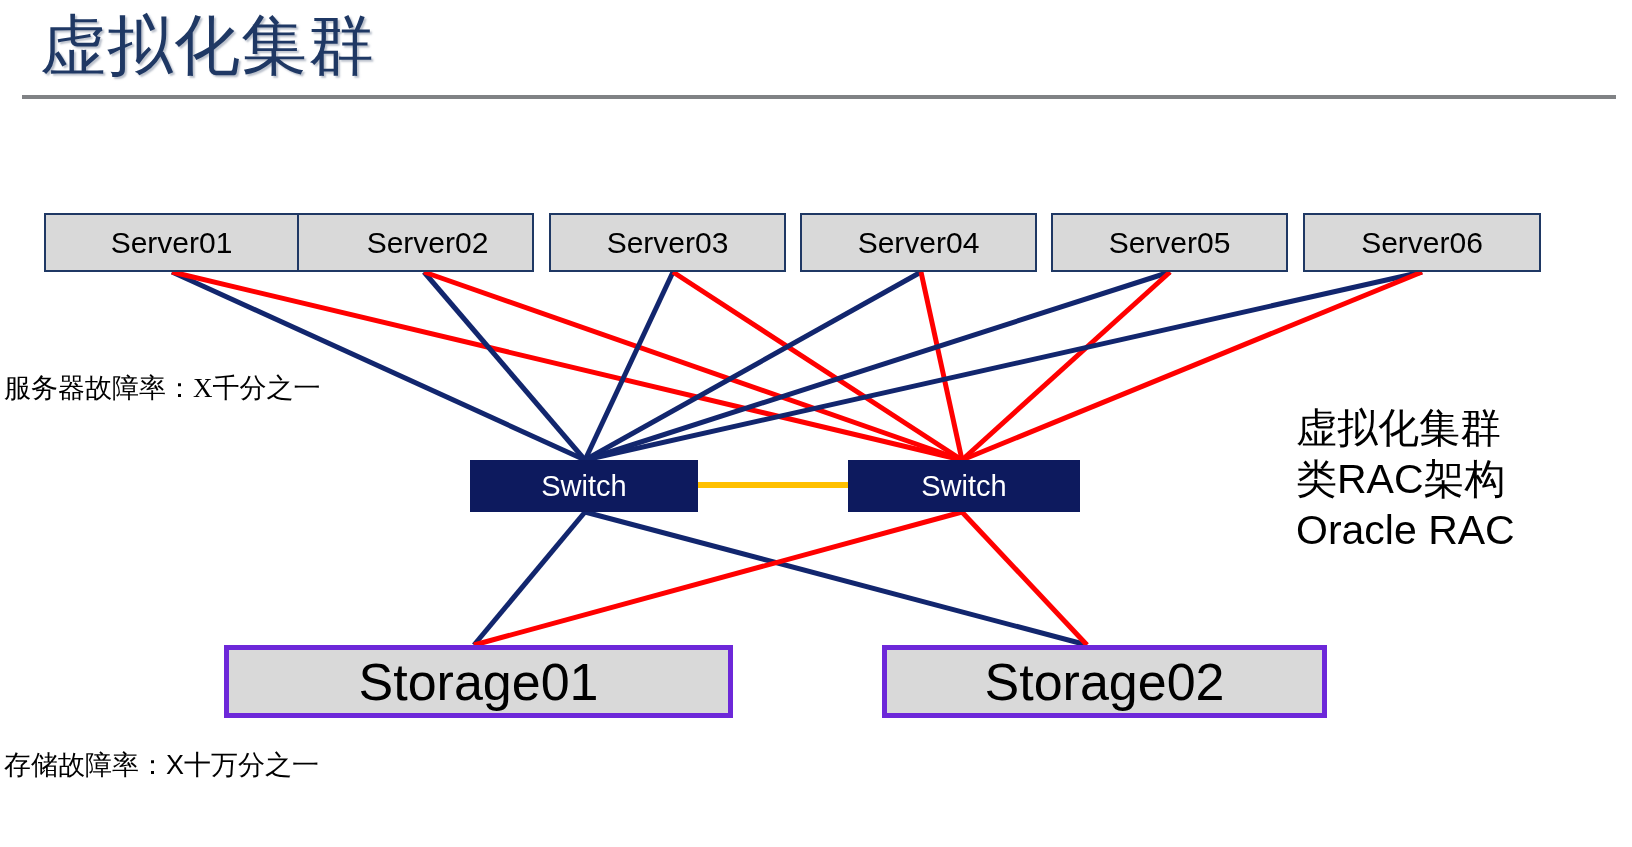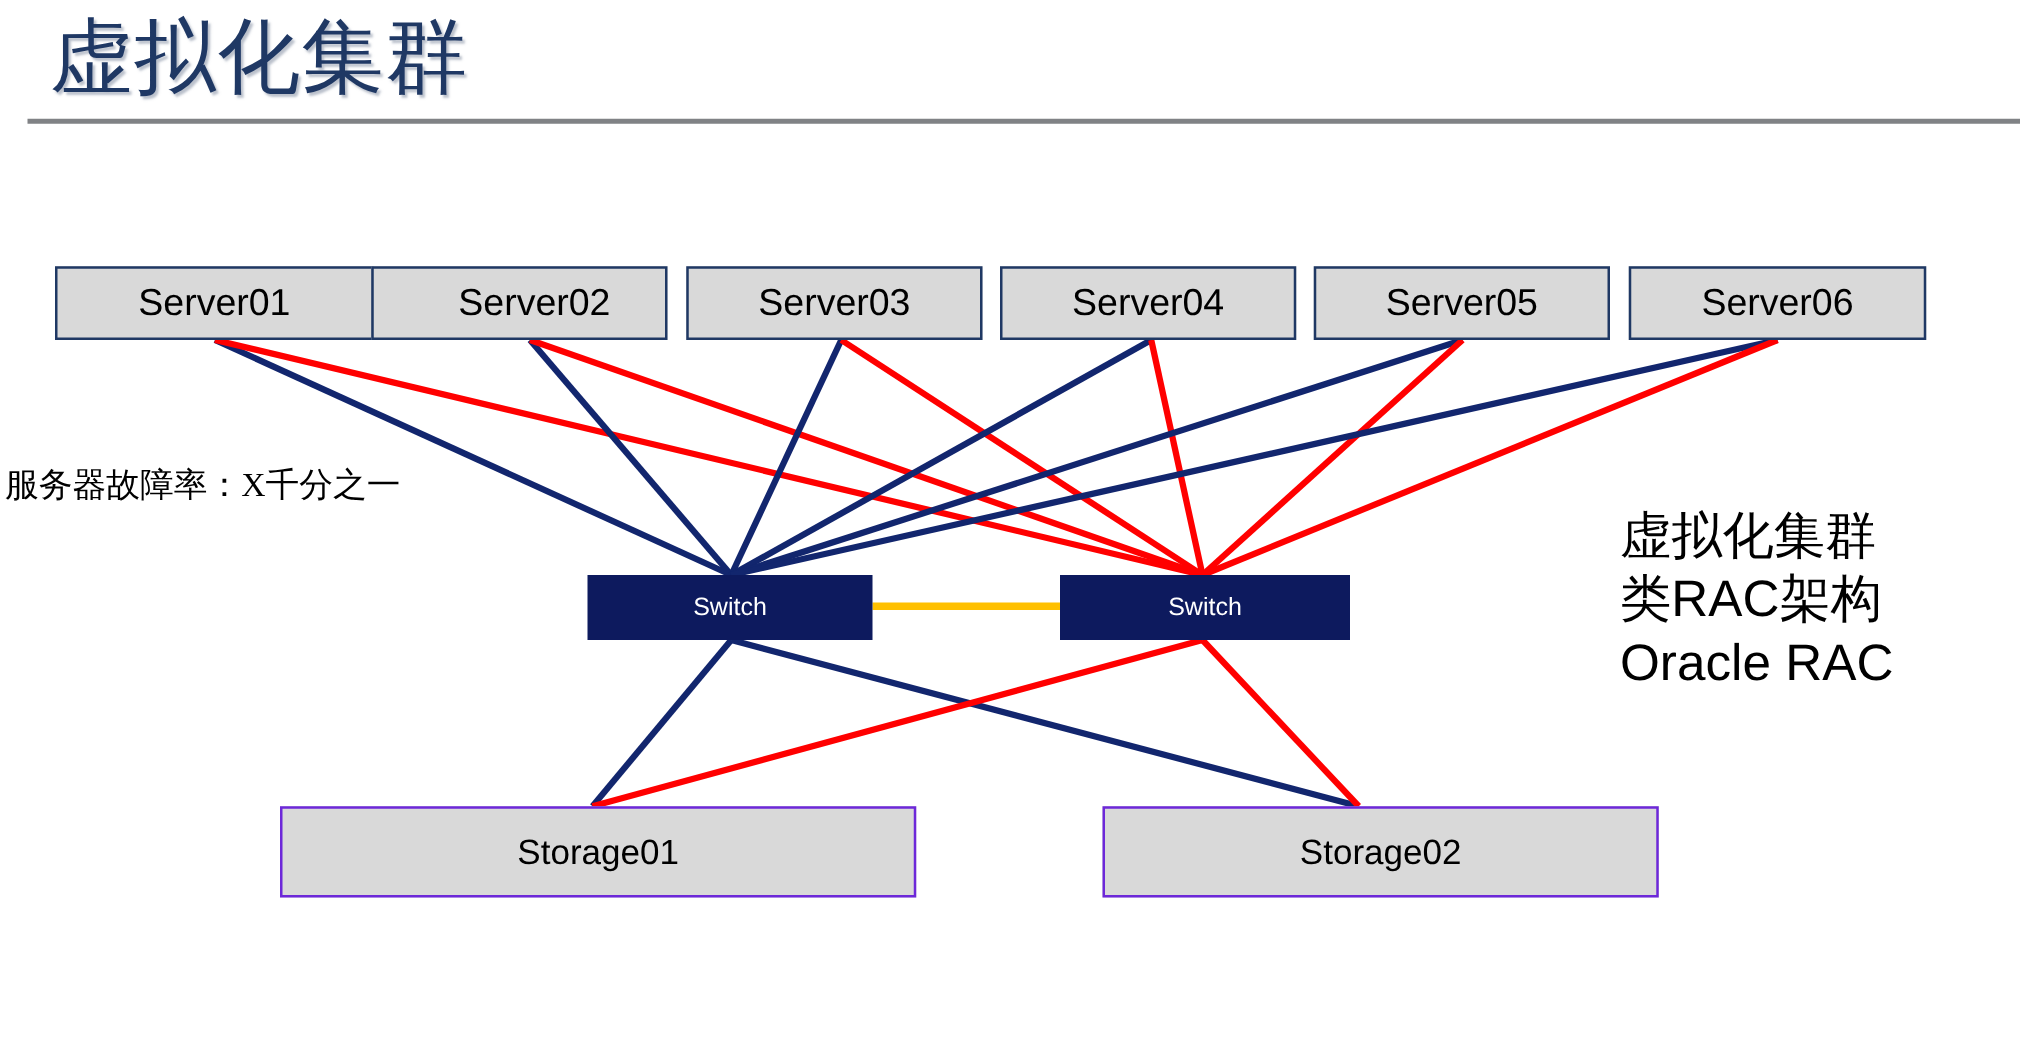"Switch" .node.switch { font-size: 20px -> 29px }
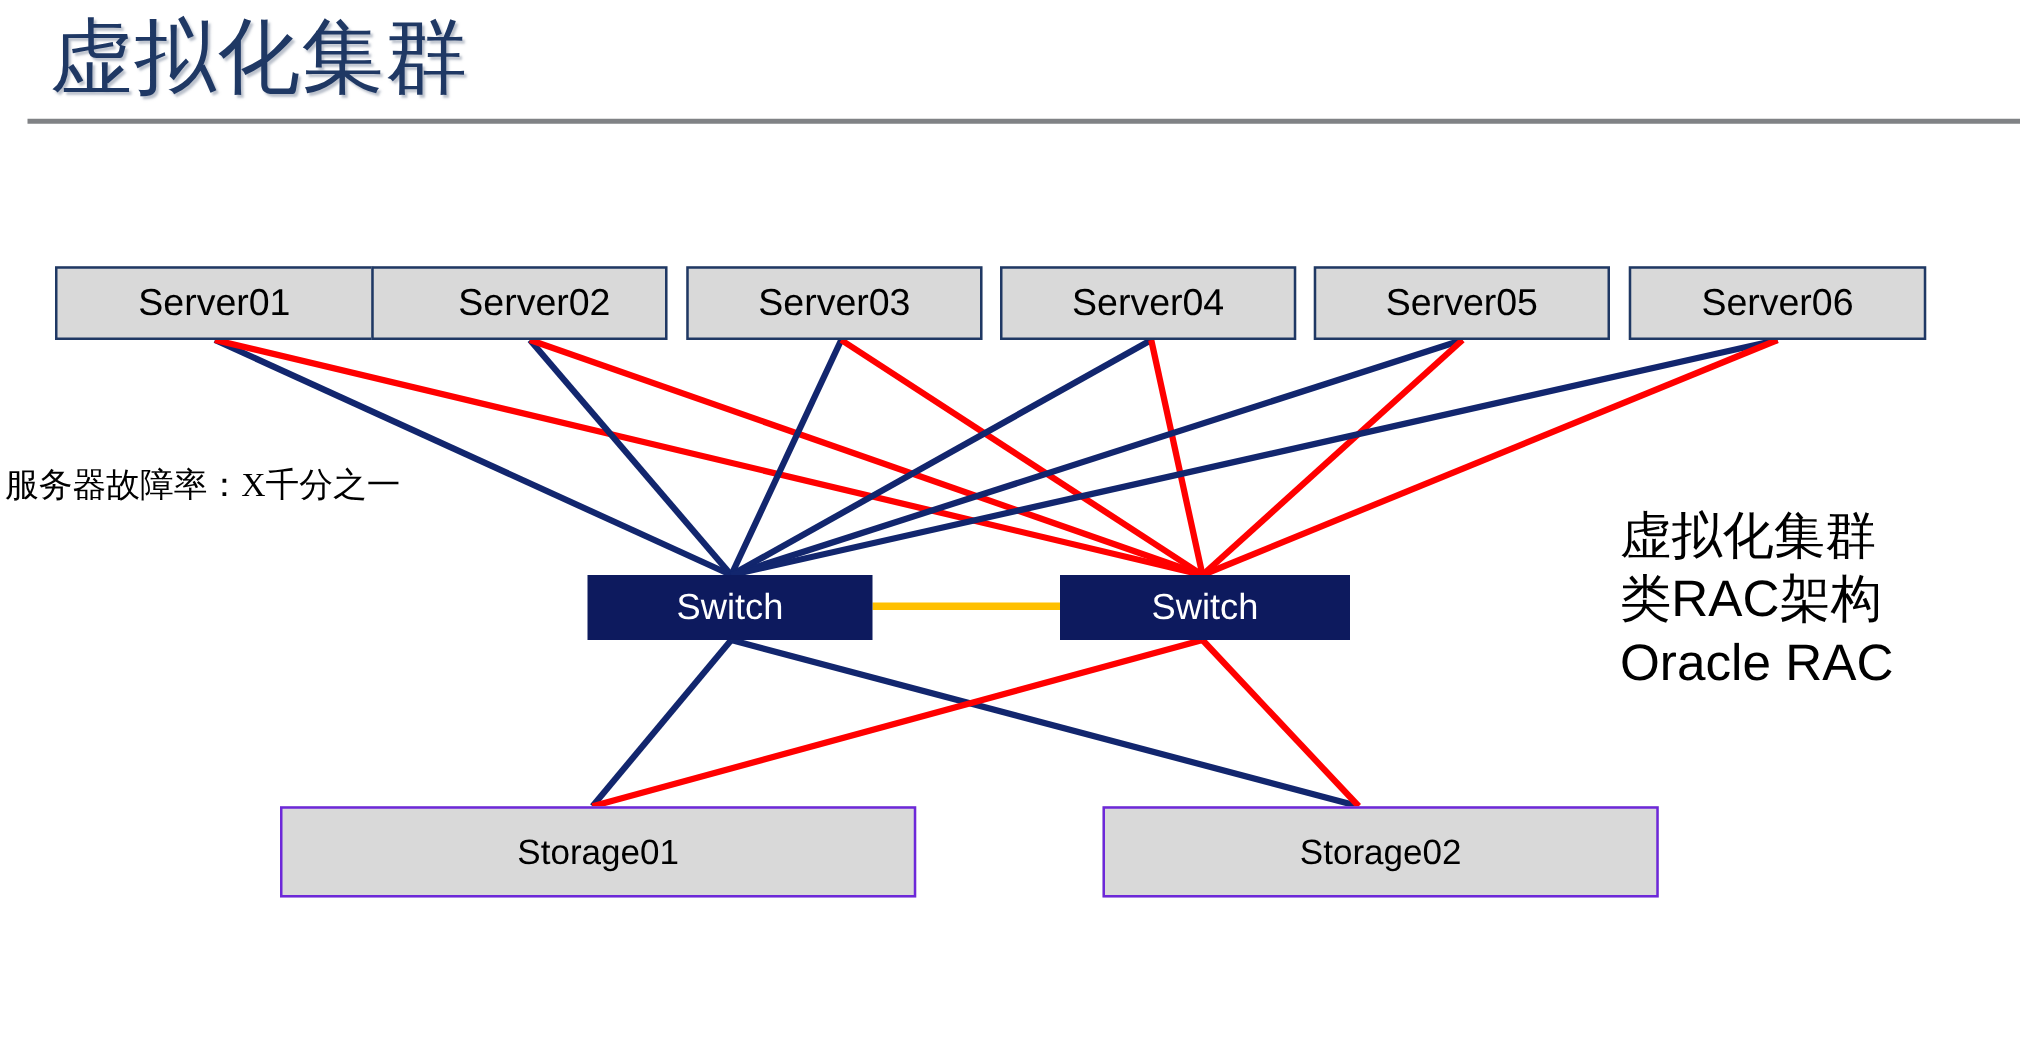"Storage01" .node.storage { border: 2px solid #6d28d9 -> 5px solid #6d28d9; font-size: 28px -> 52px }
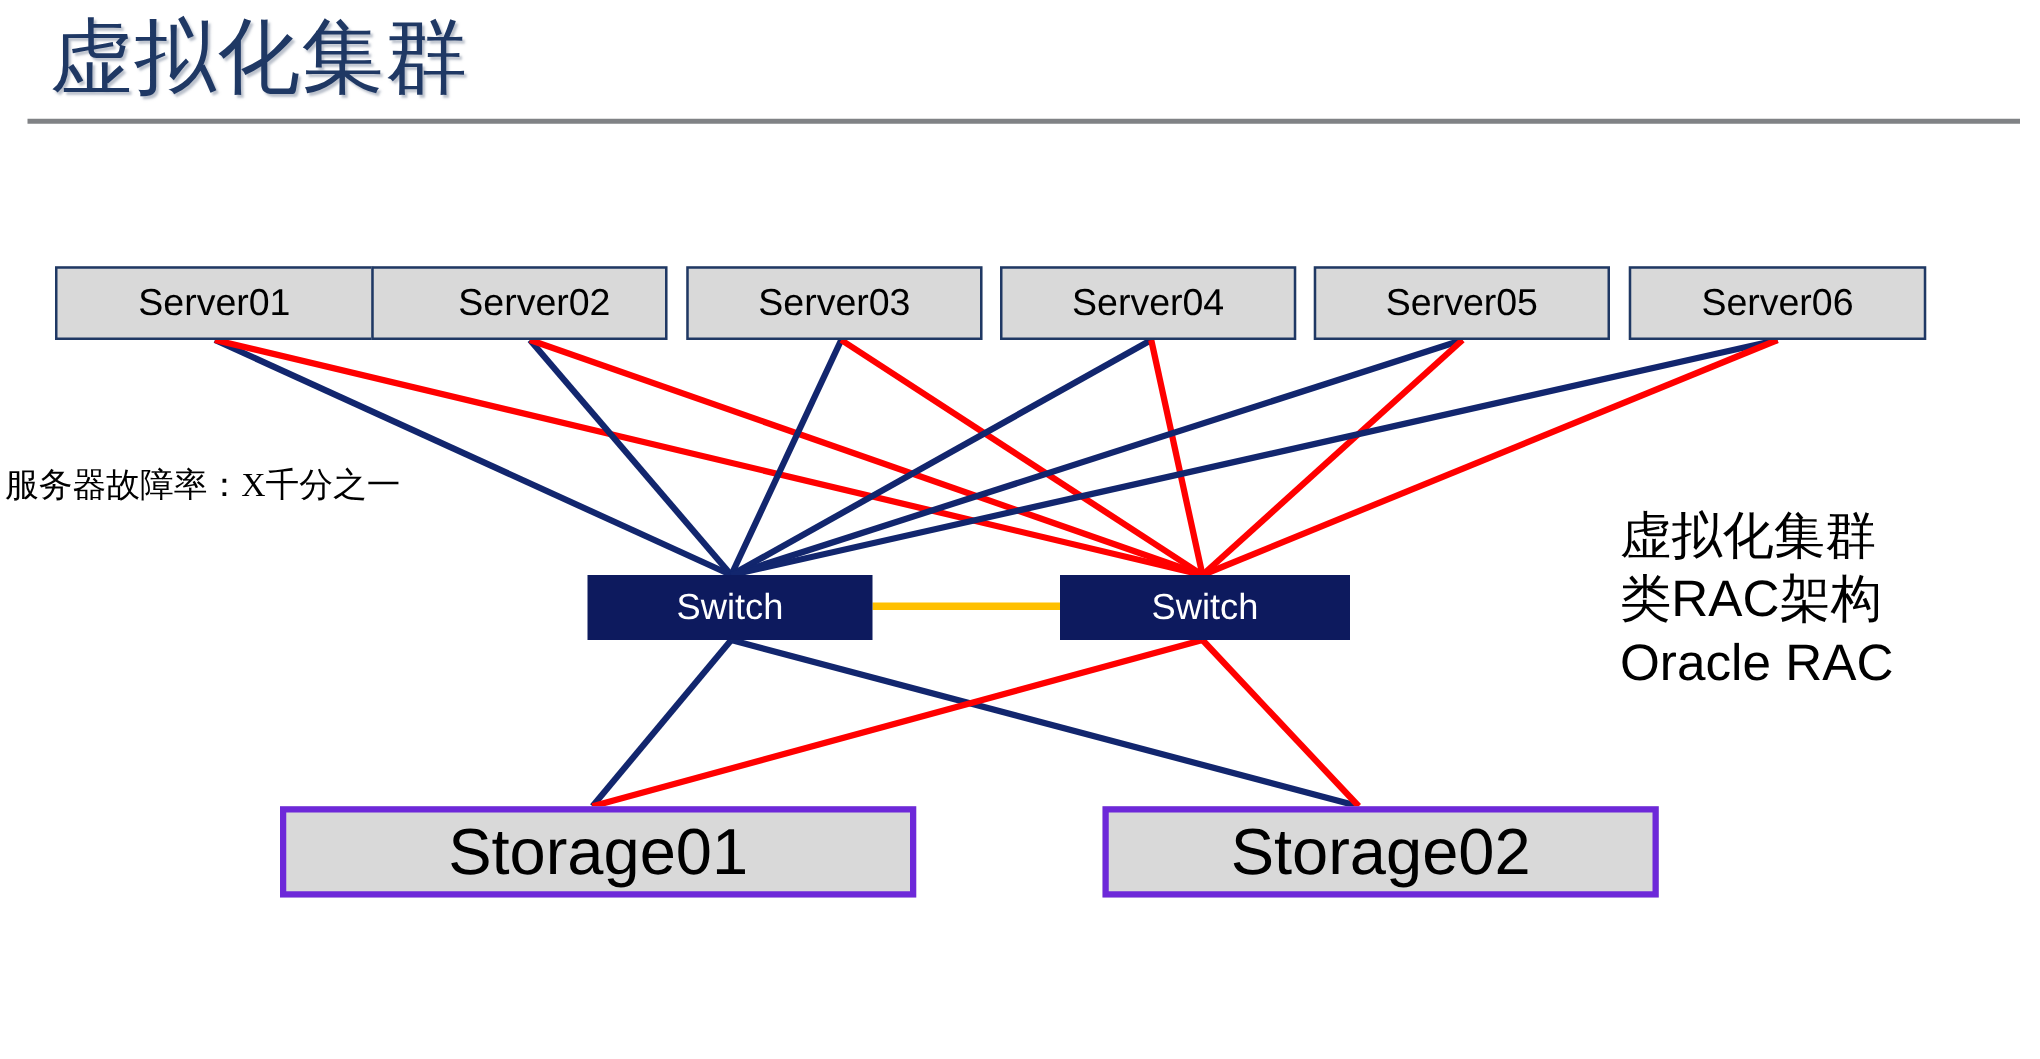"存储故障率：X十万分之一" div.annotation { html: none -> <div>存储故障率：X十万分之一</div> }
